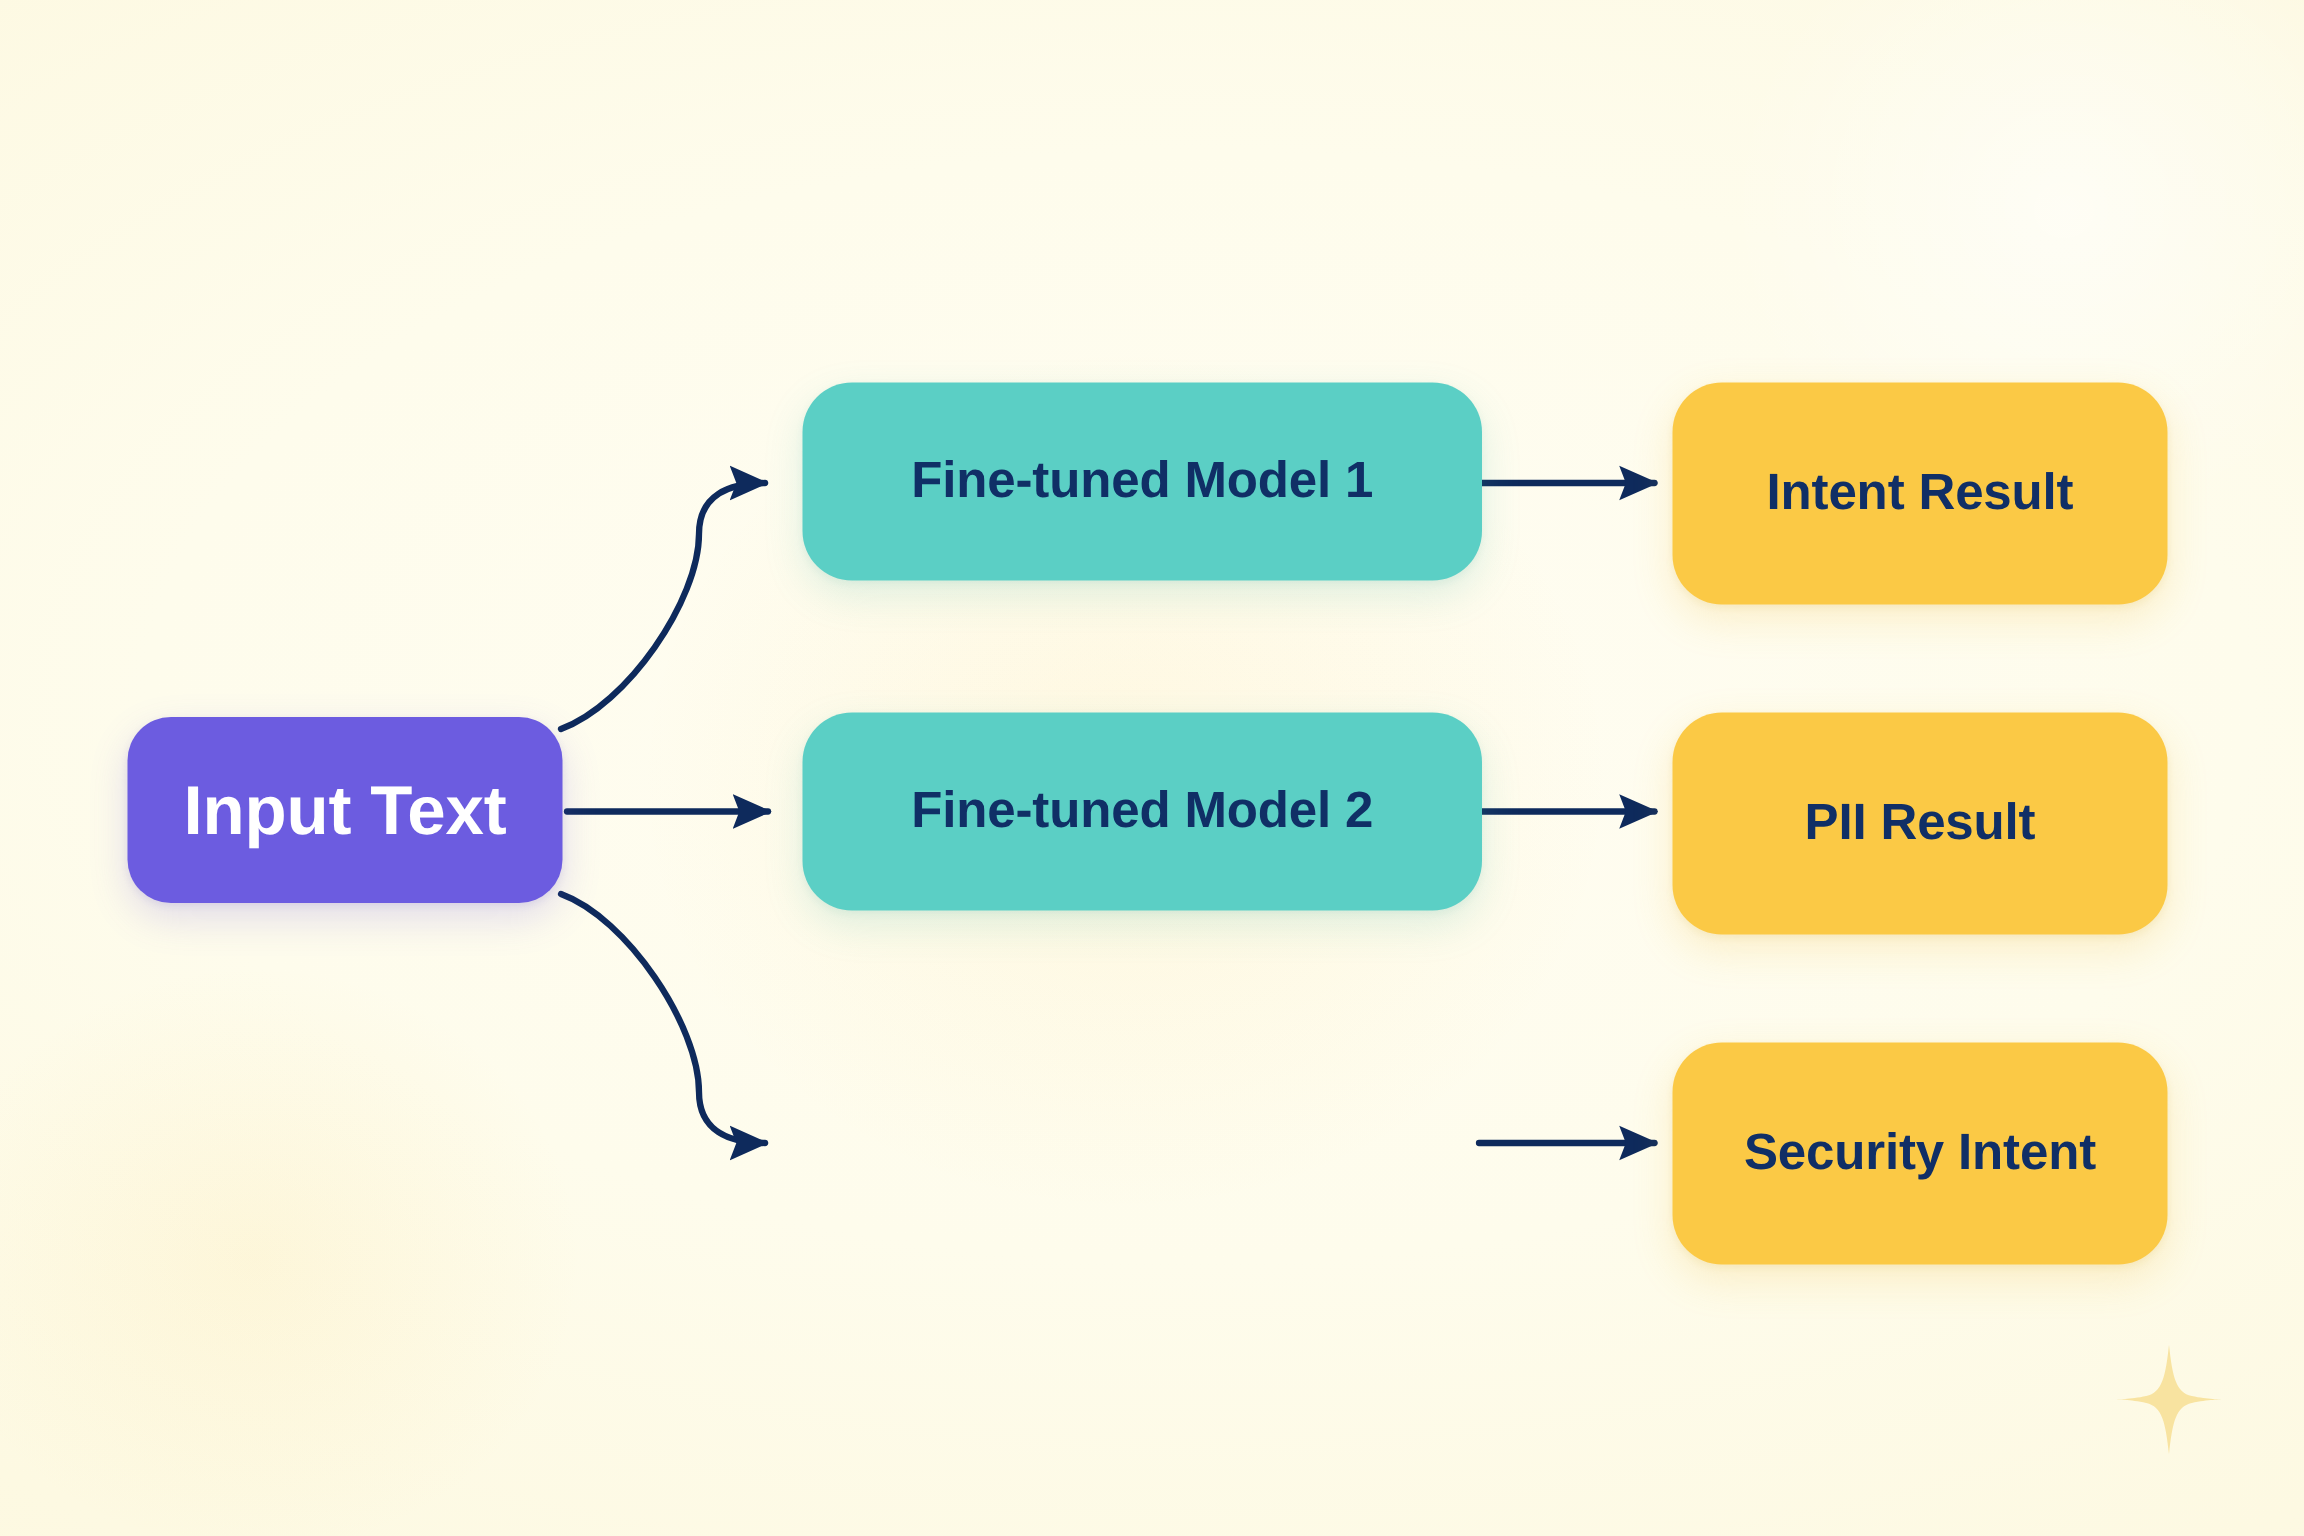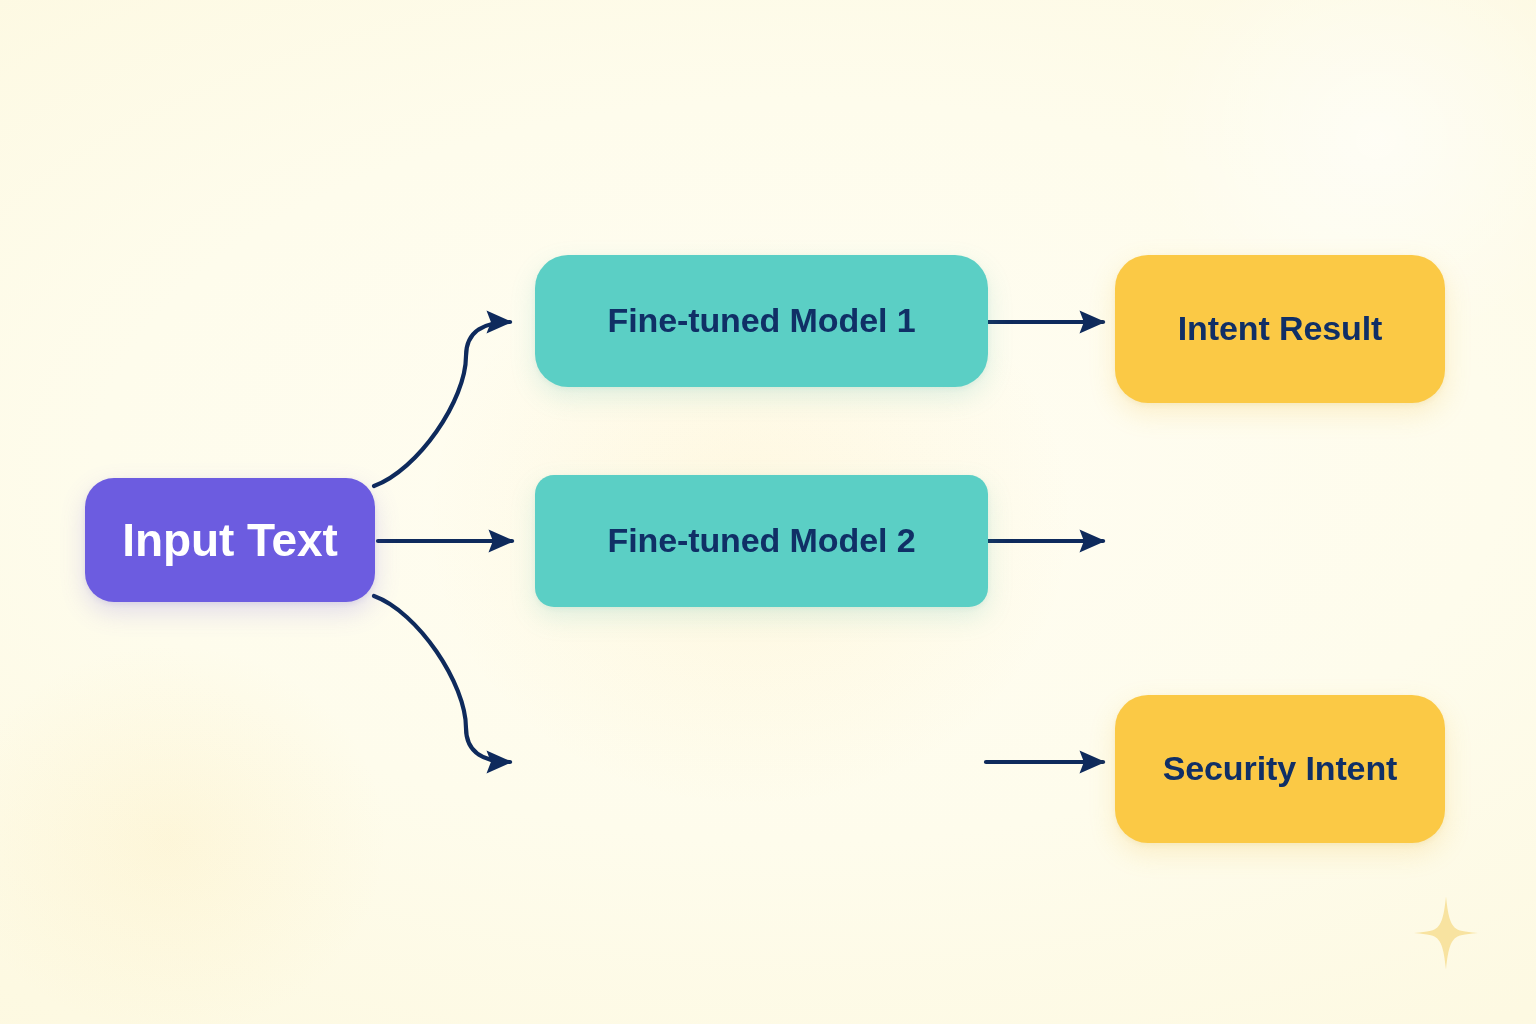"Fine-tuned Model 2" .row-2 { border-radius: 19px -> none }
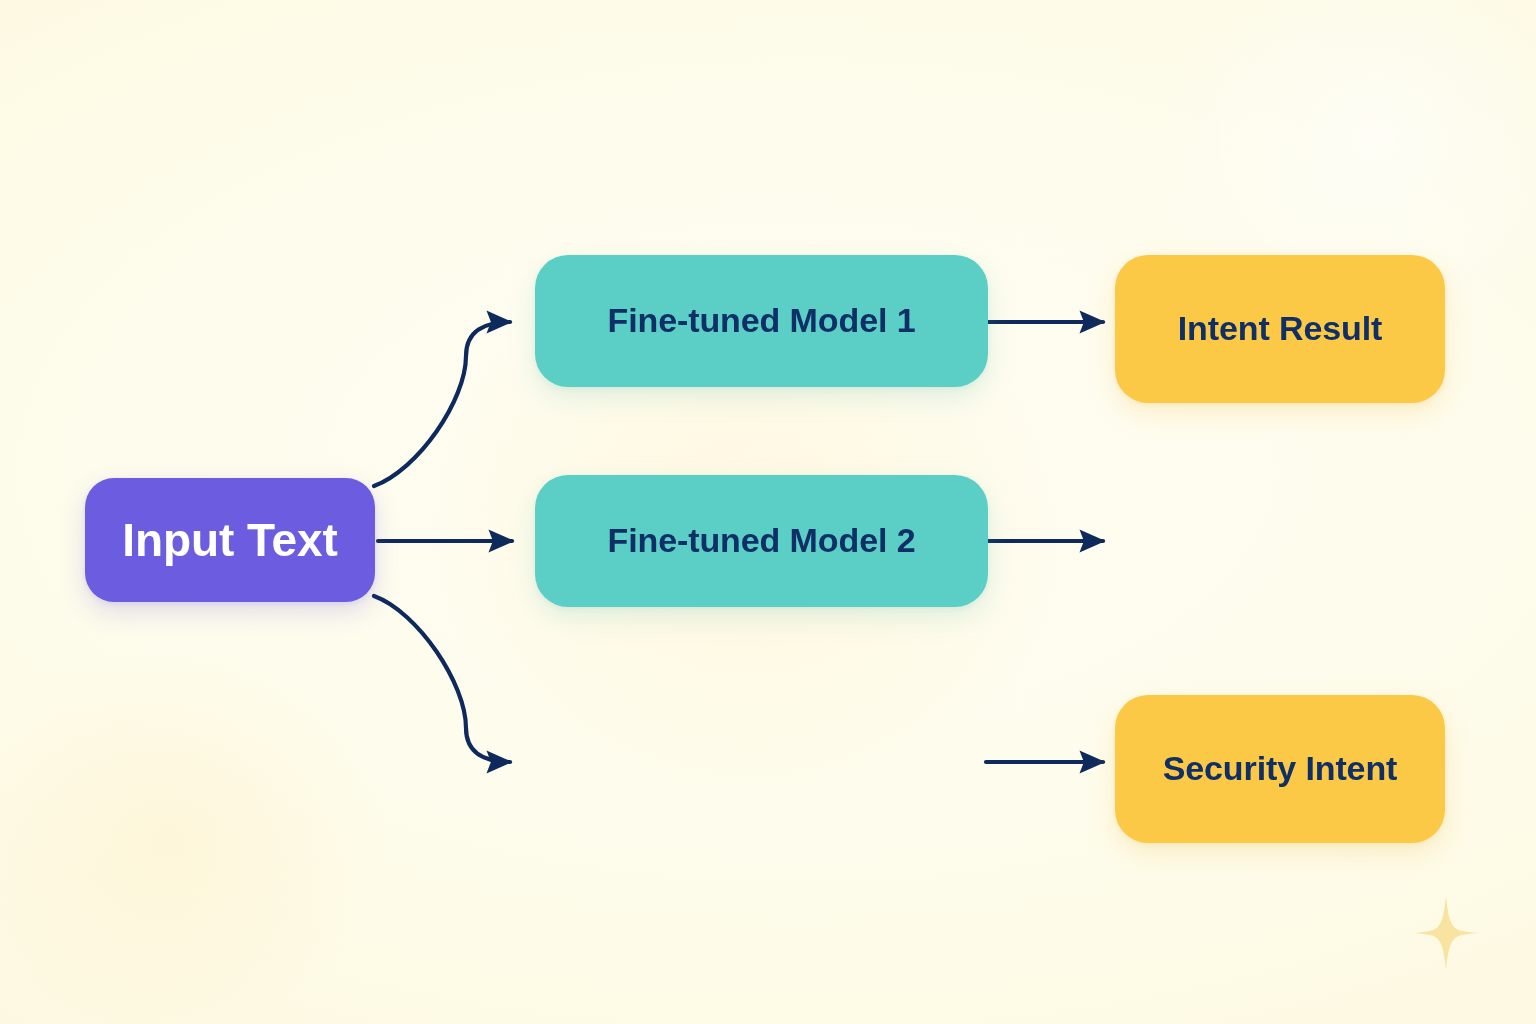"PII Result" div.node { html: none -> <div> <span>PII Result</span> </div> }
